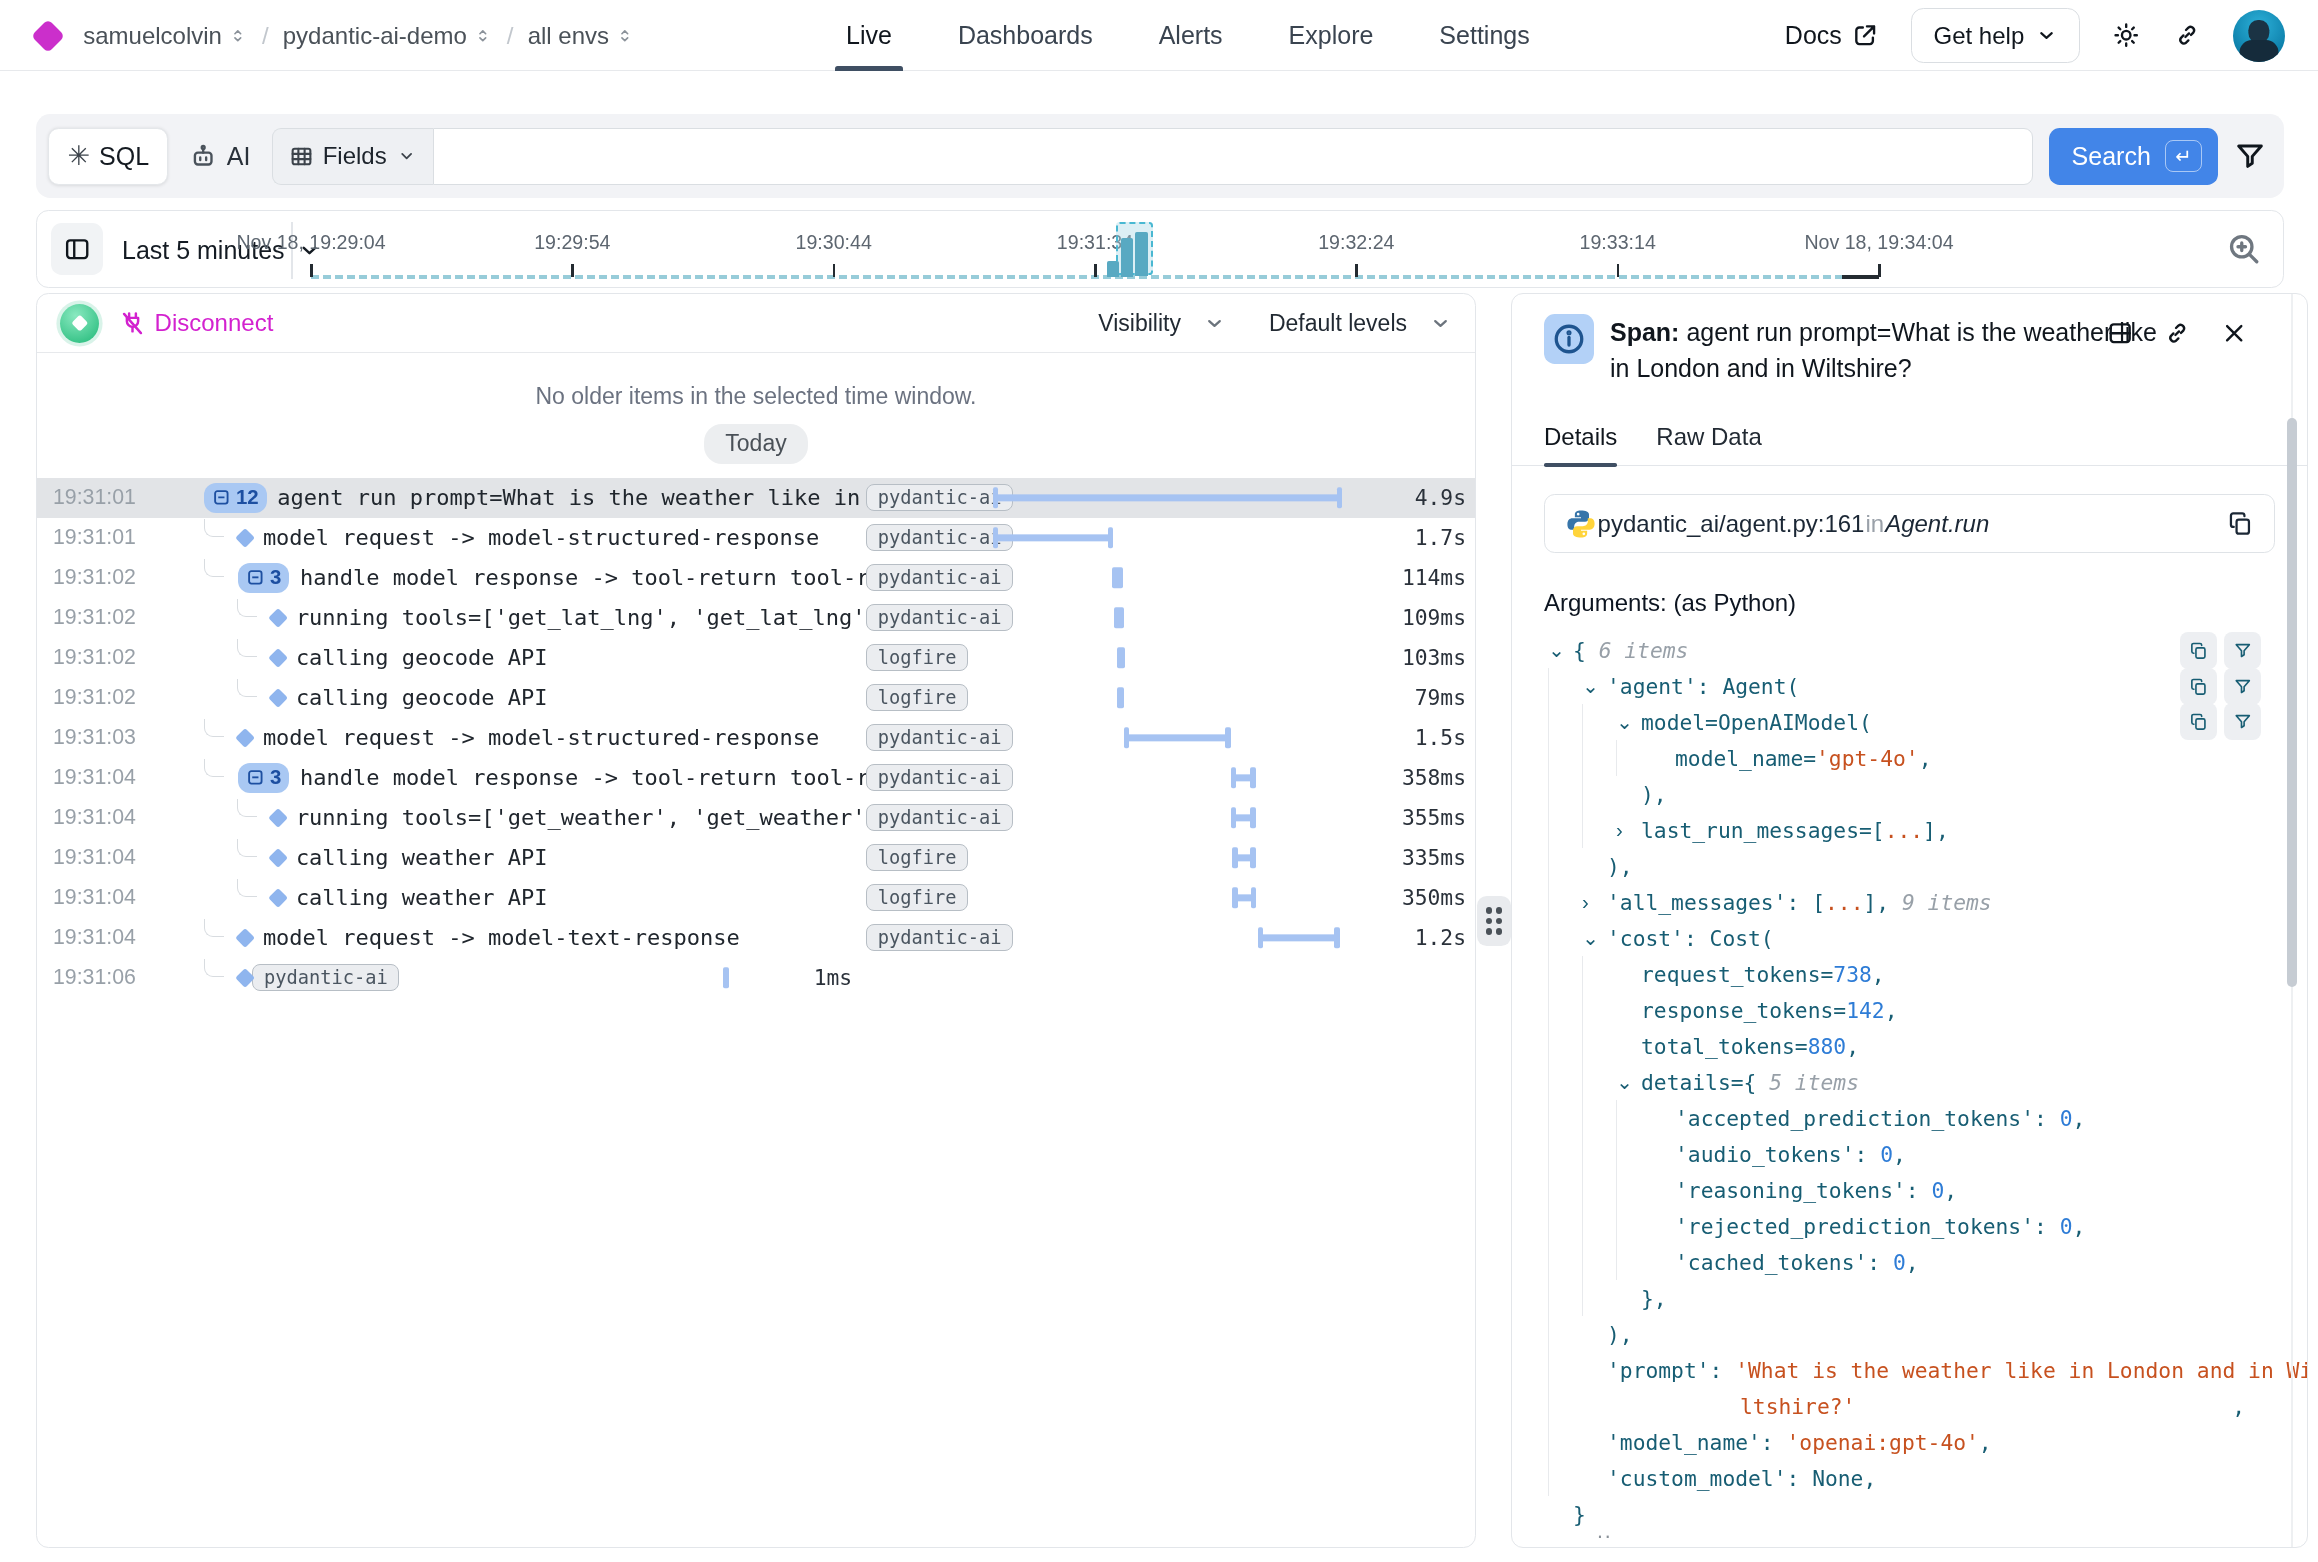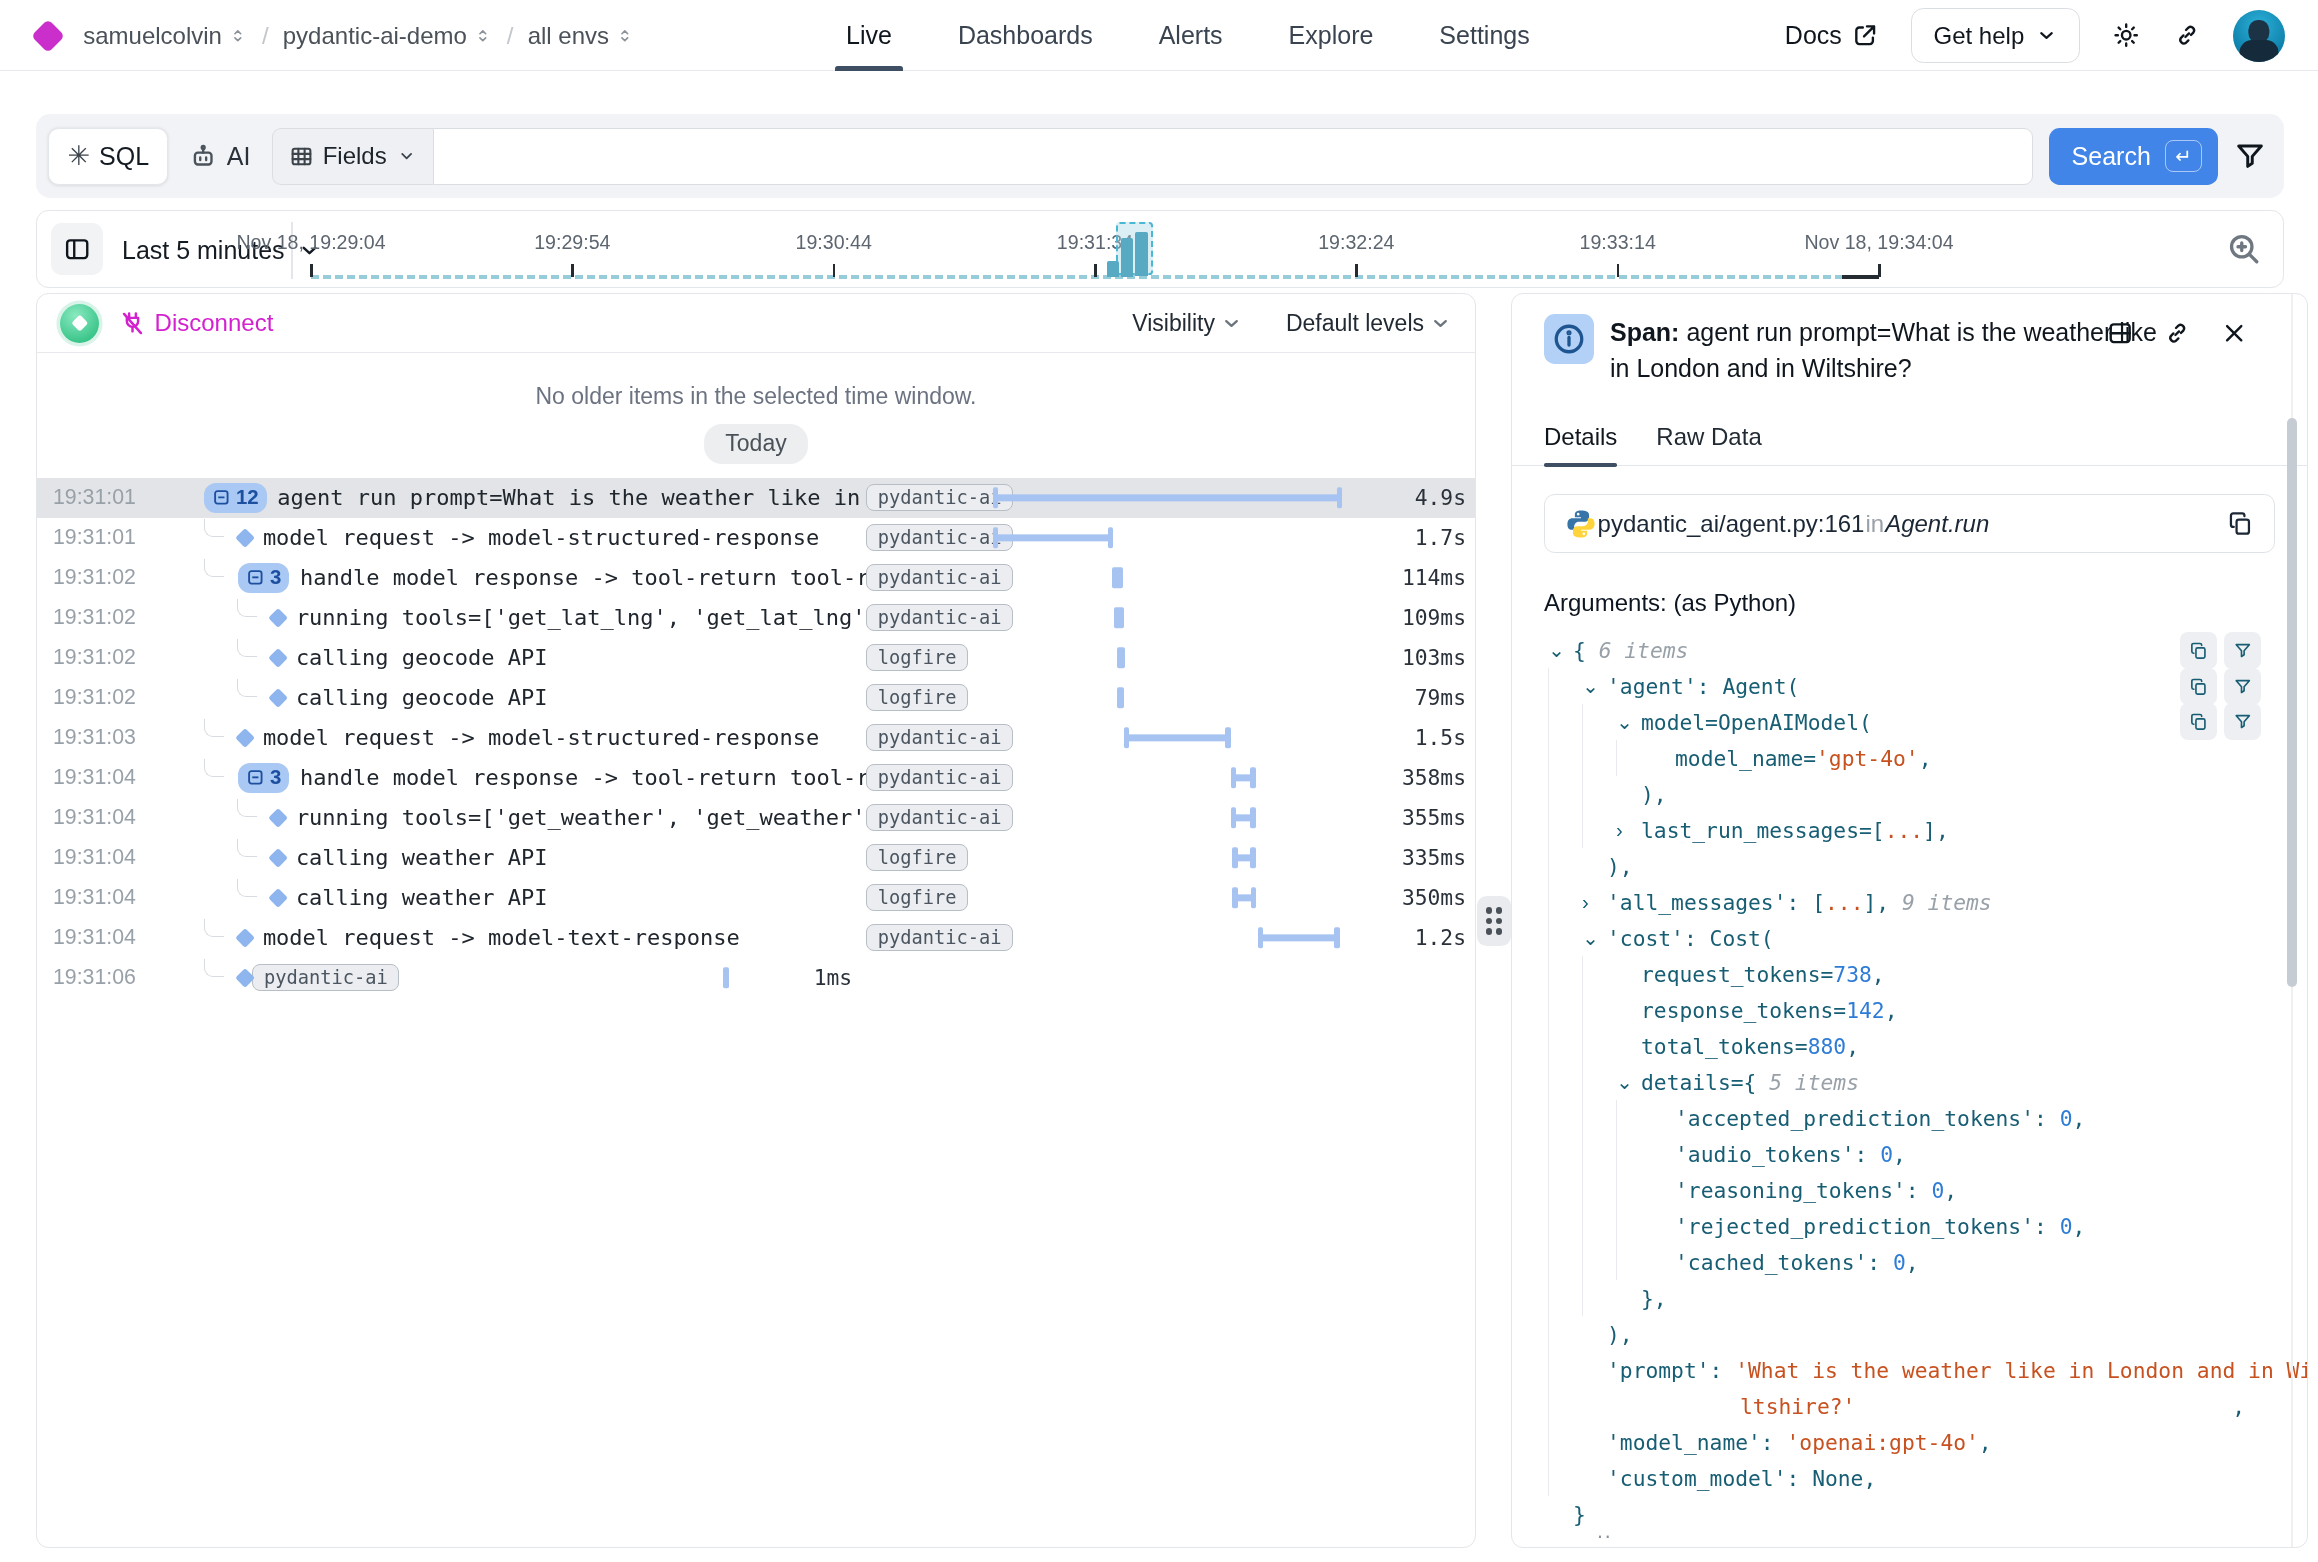"Visibility" .ddl { gap: 5px -> 22px }
